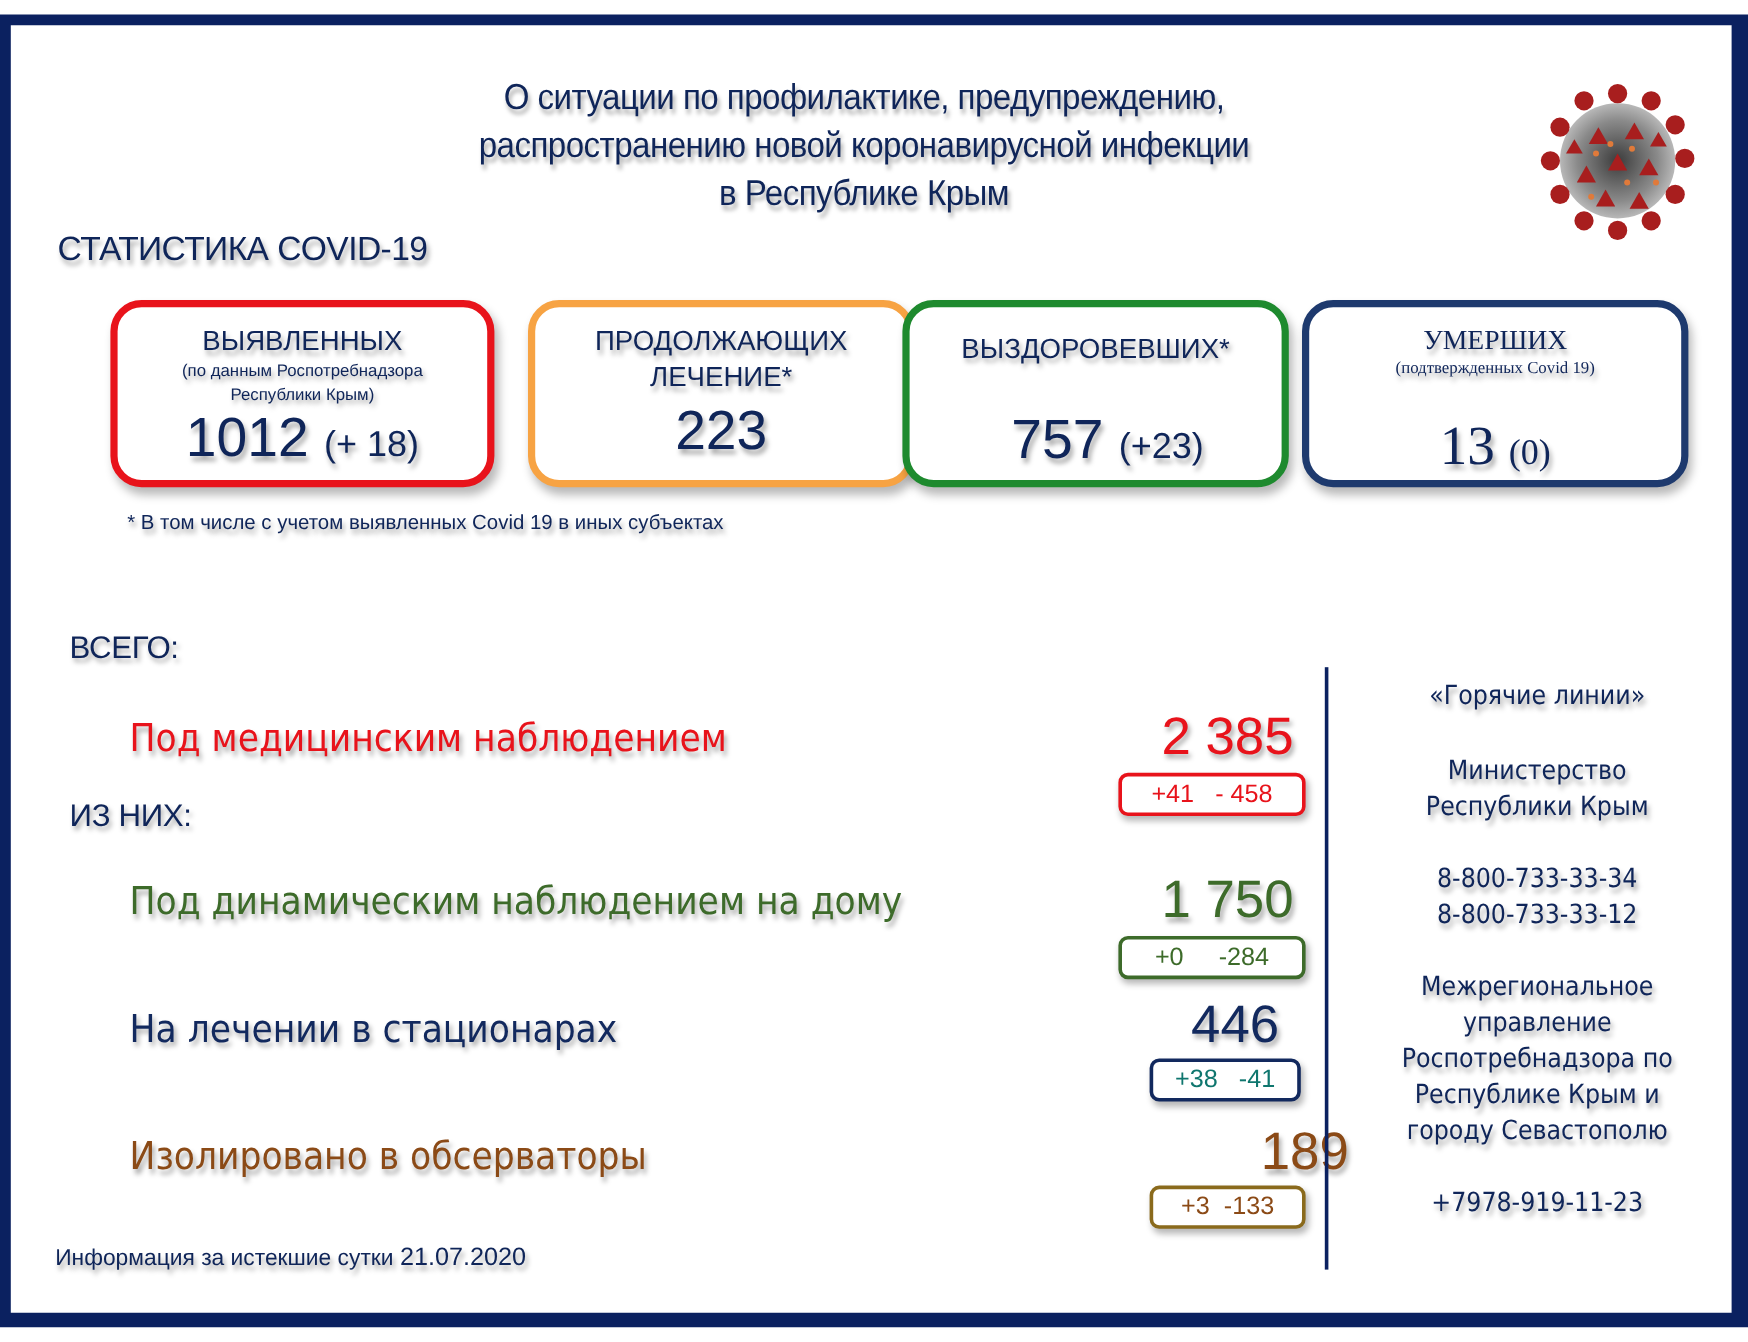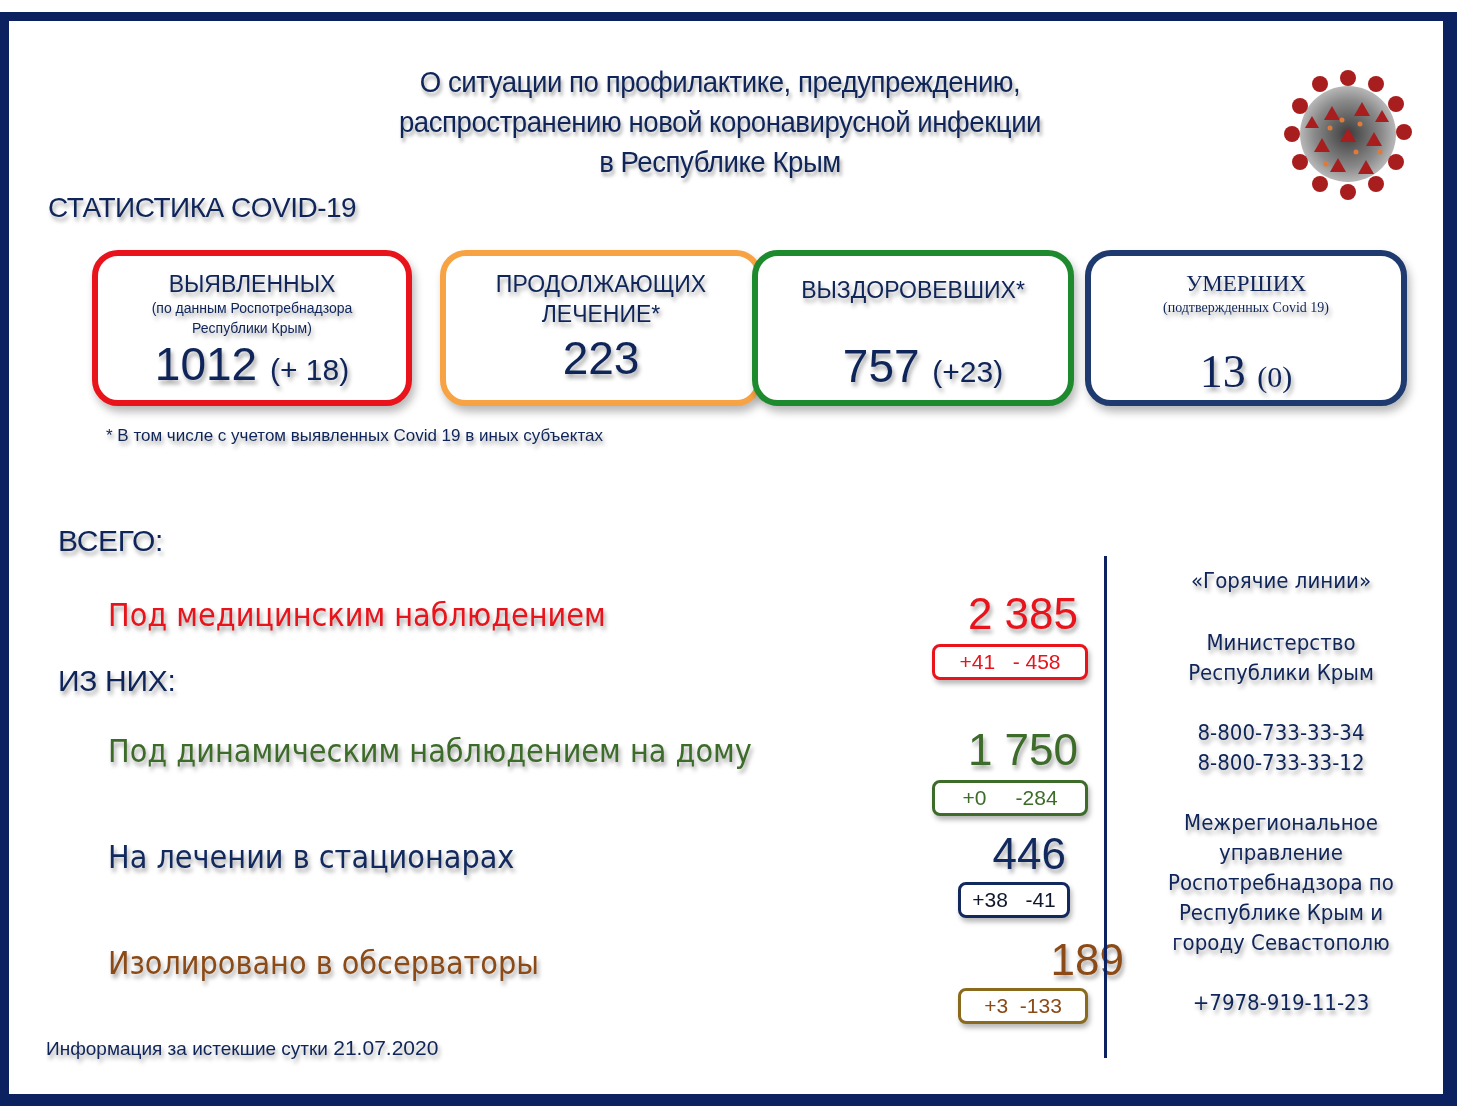"ВСЕГО:" .section { font-size: 30px -> 26px }
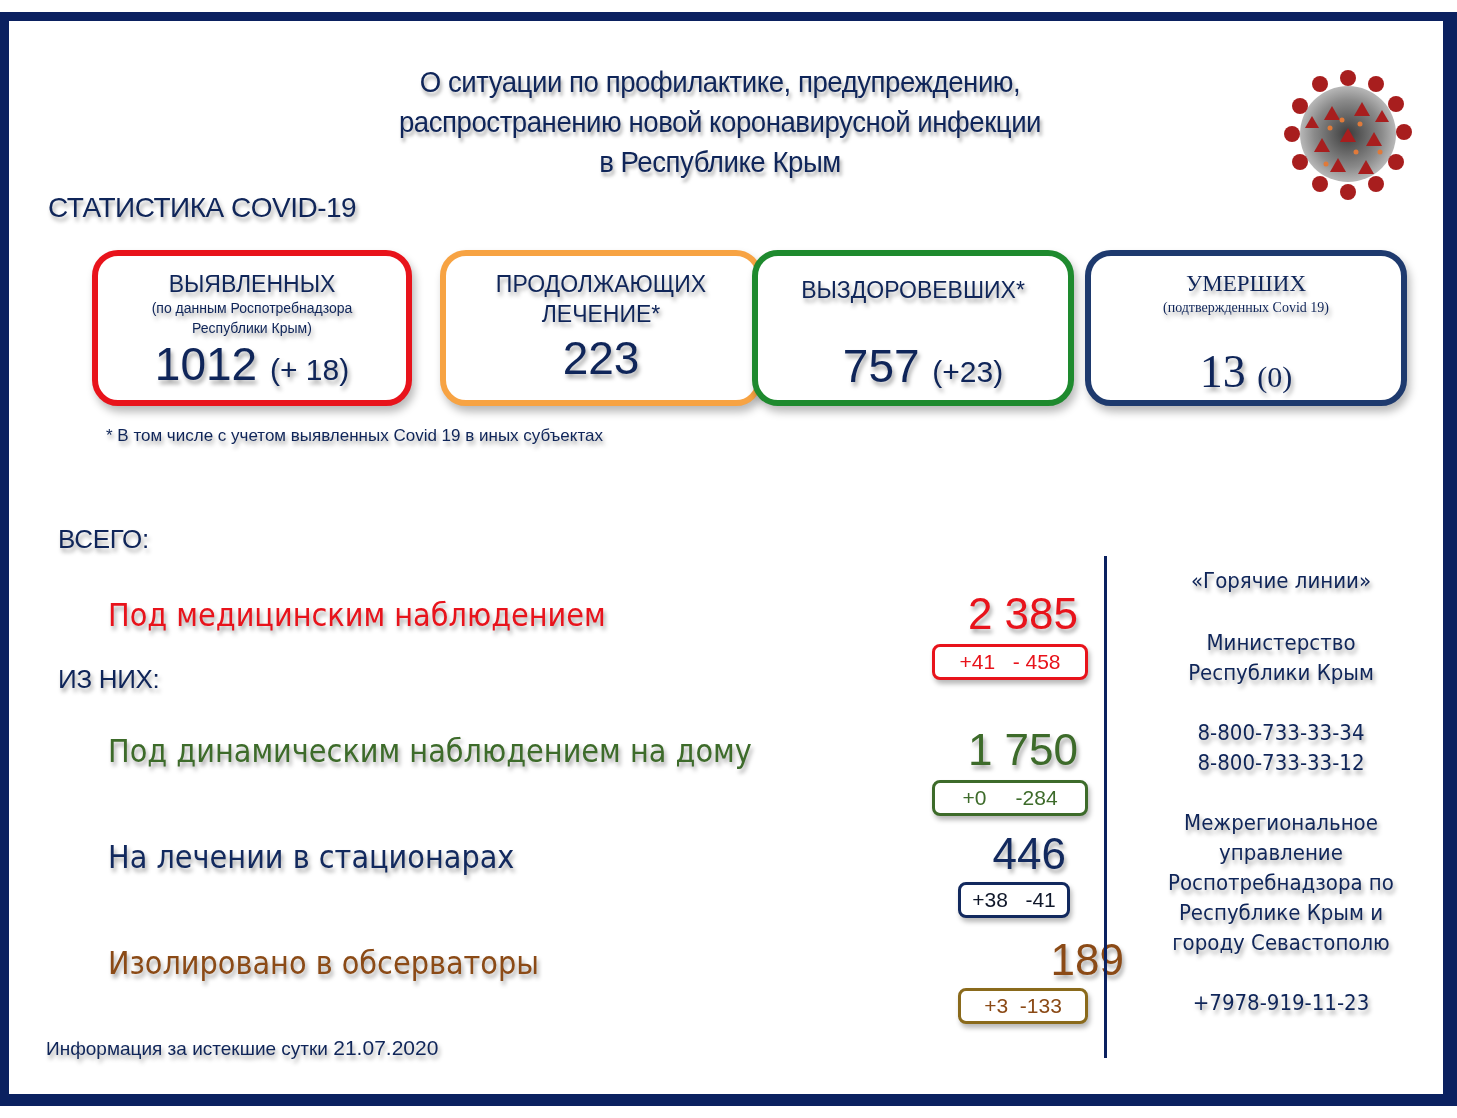"+38 -41" div.delta-box { color: #0f172a -> #0f766e; width: 112px -> 126px }
